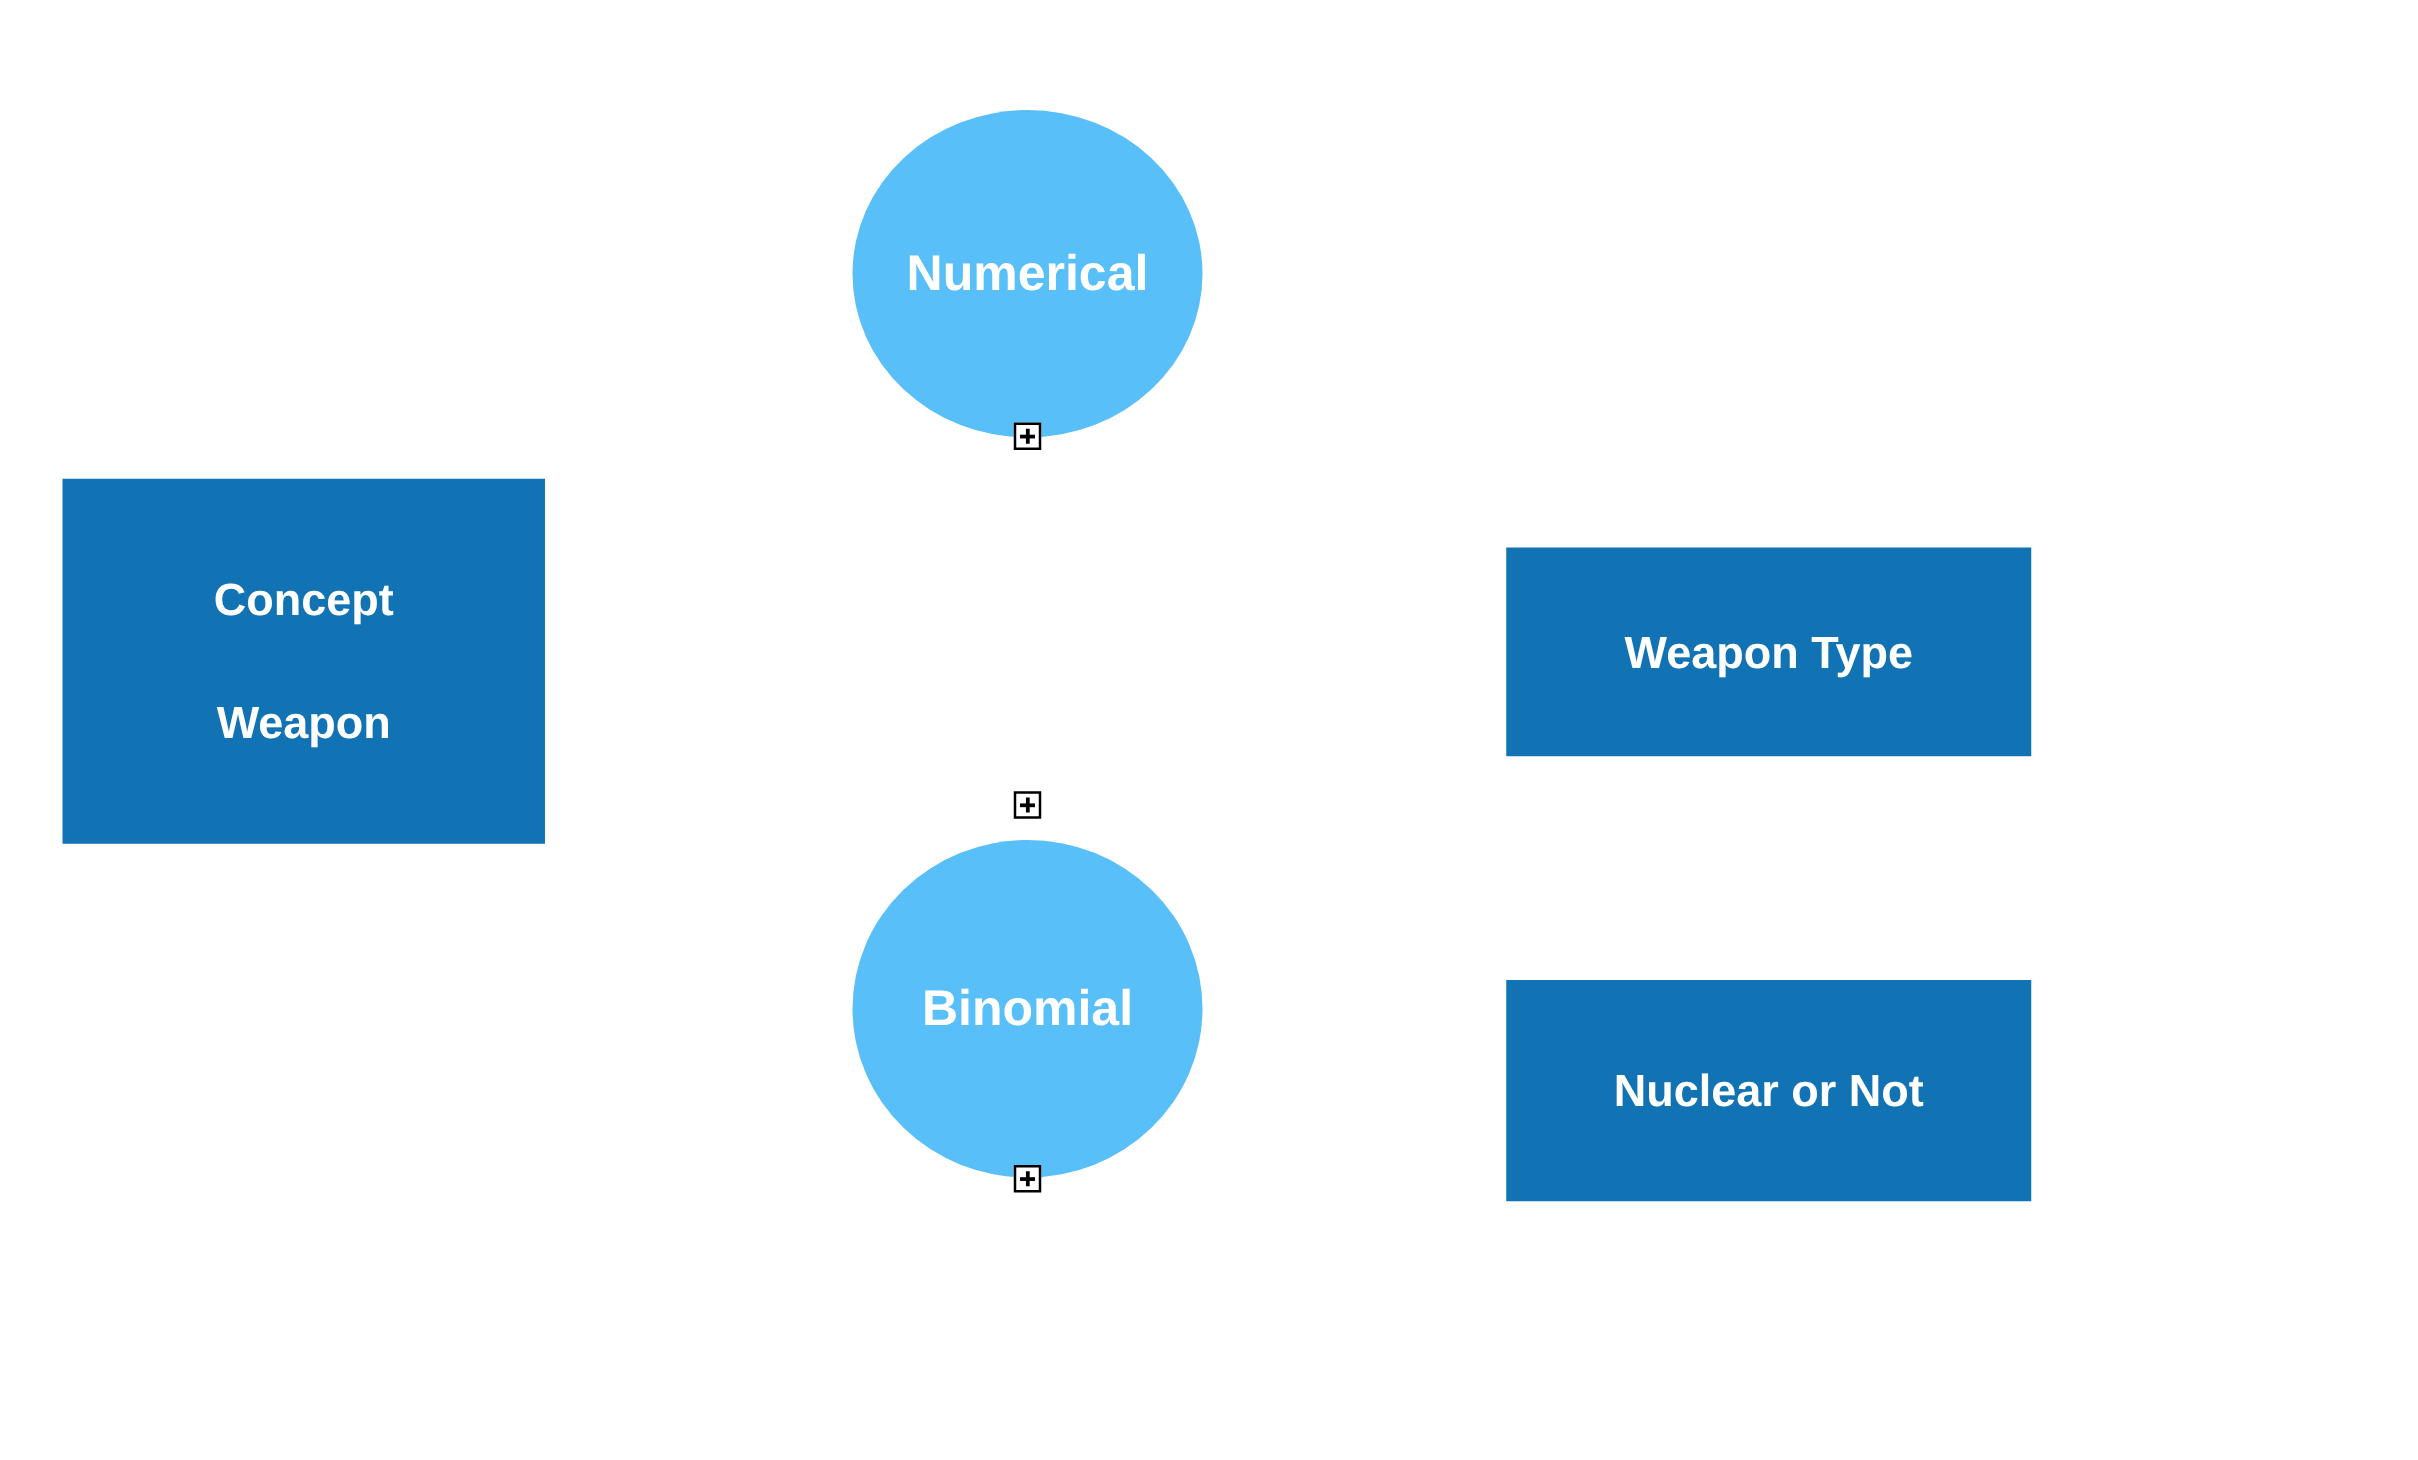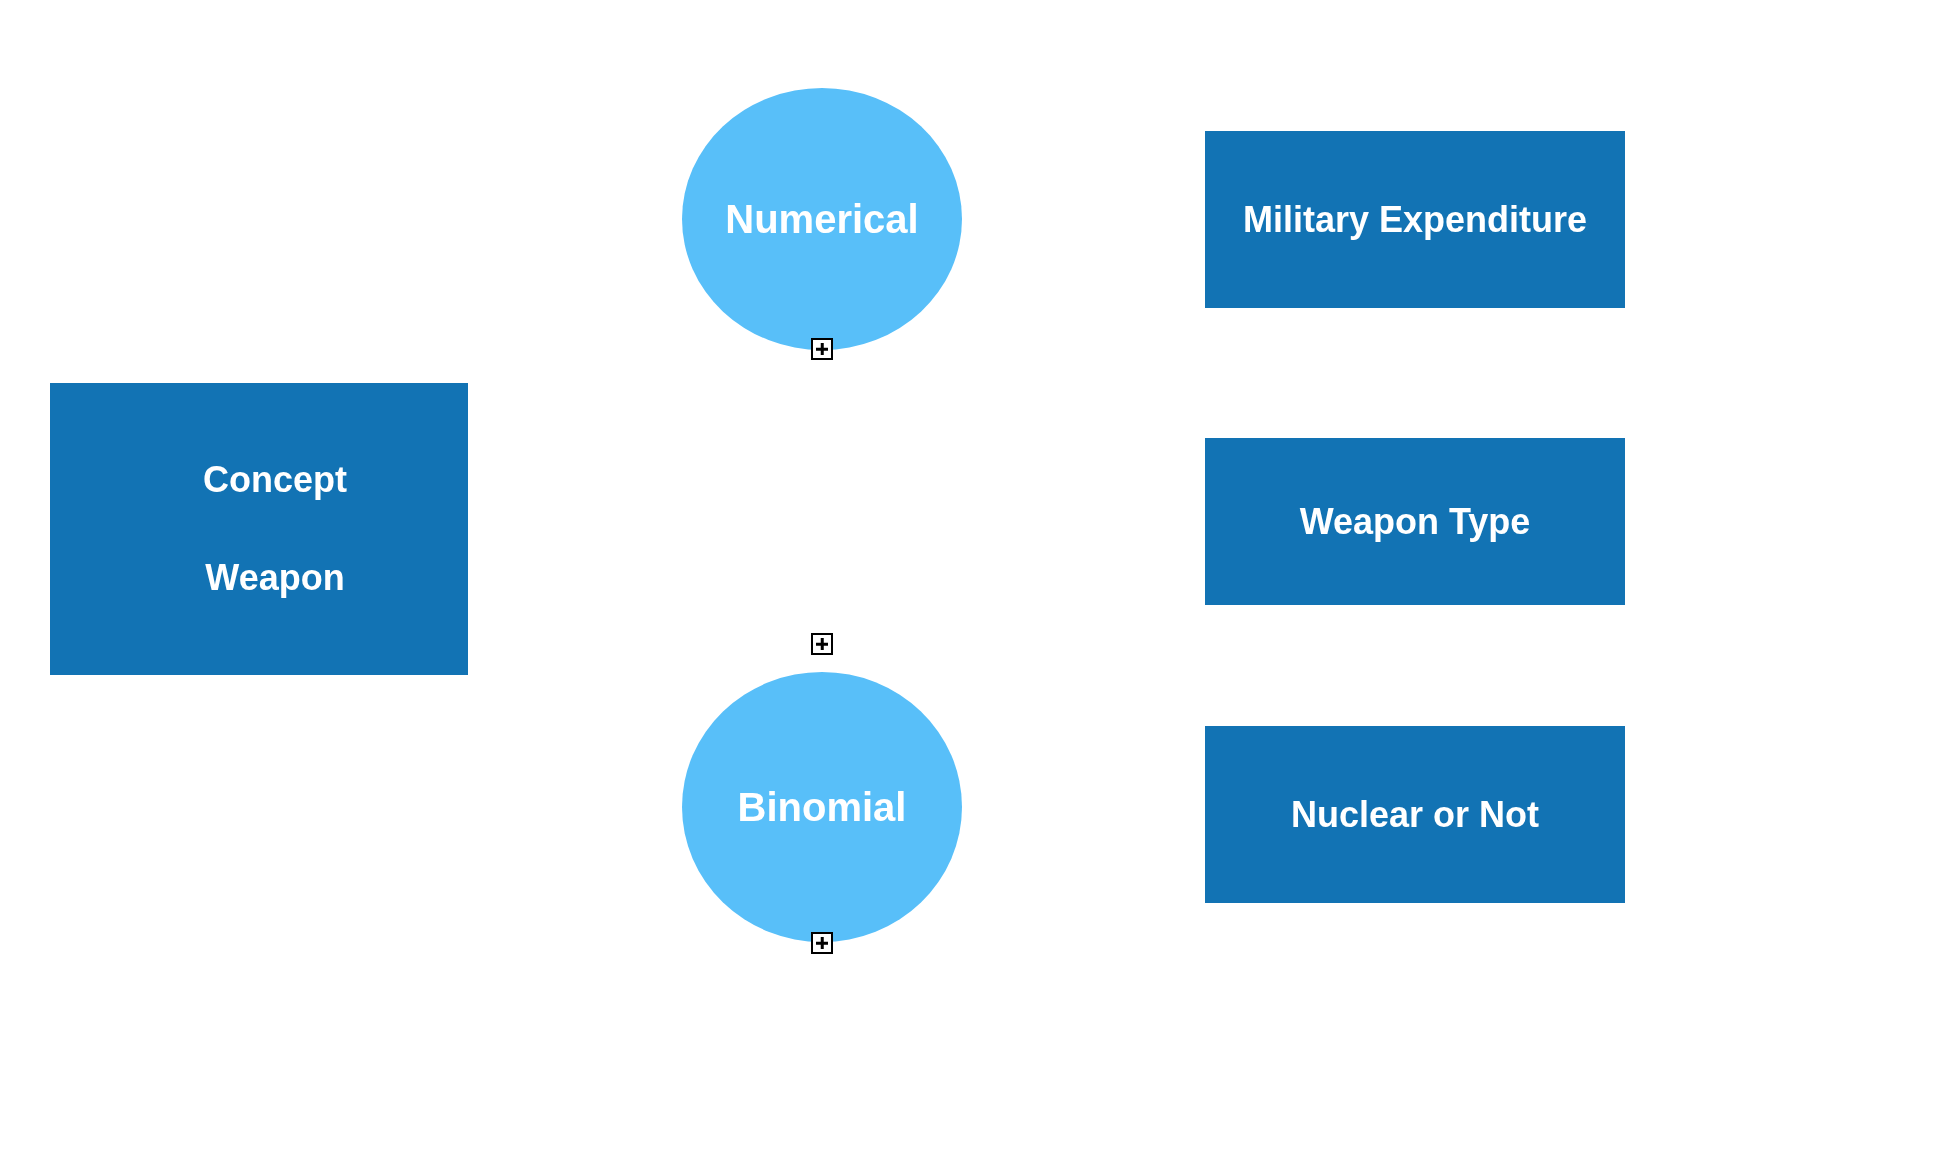"Military Expenditure" div.value-node { html: <div> <span>Military Expenditure</span> </div> -> none }
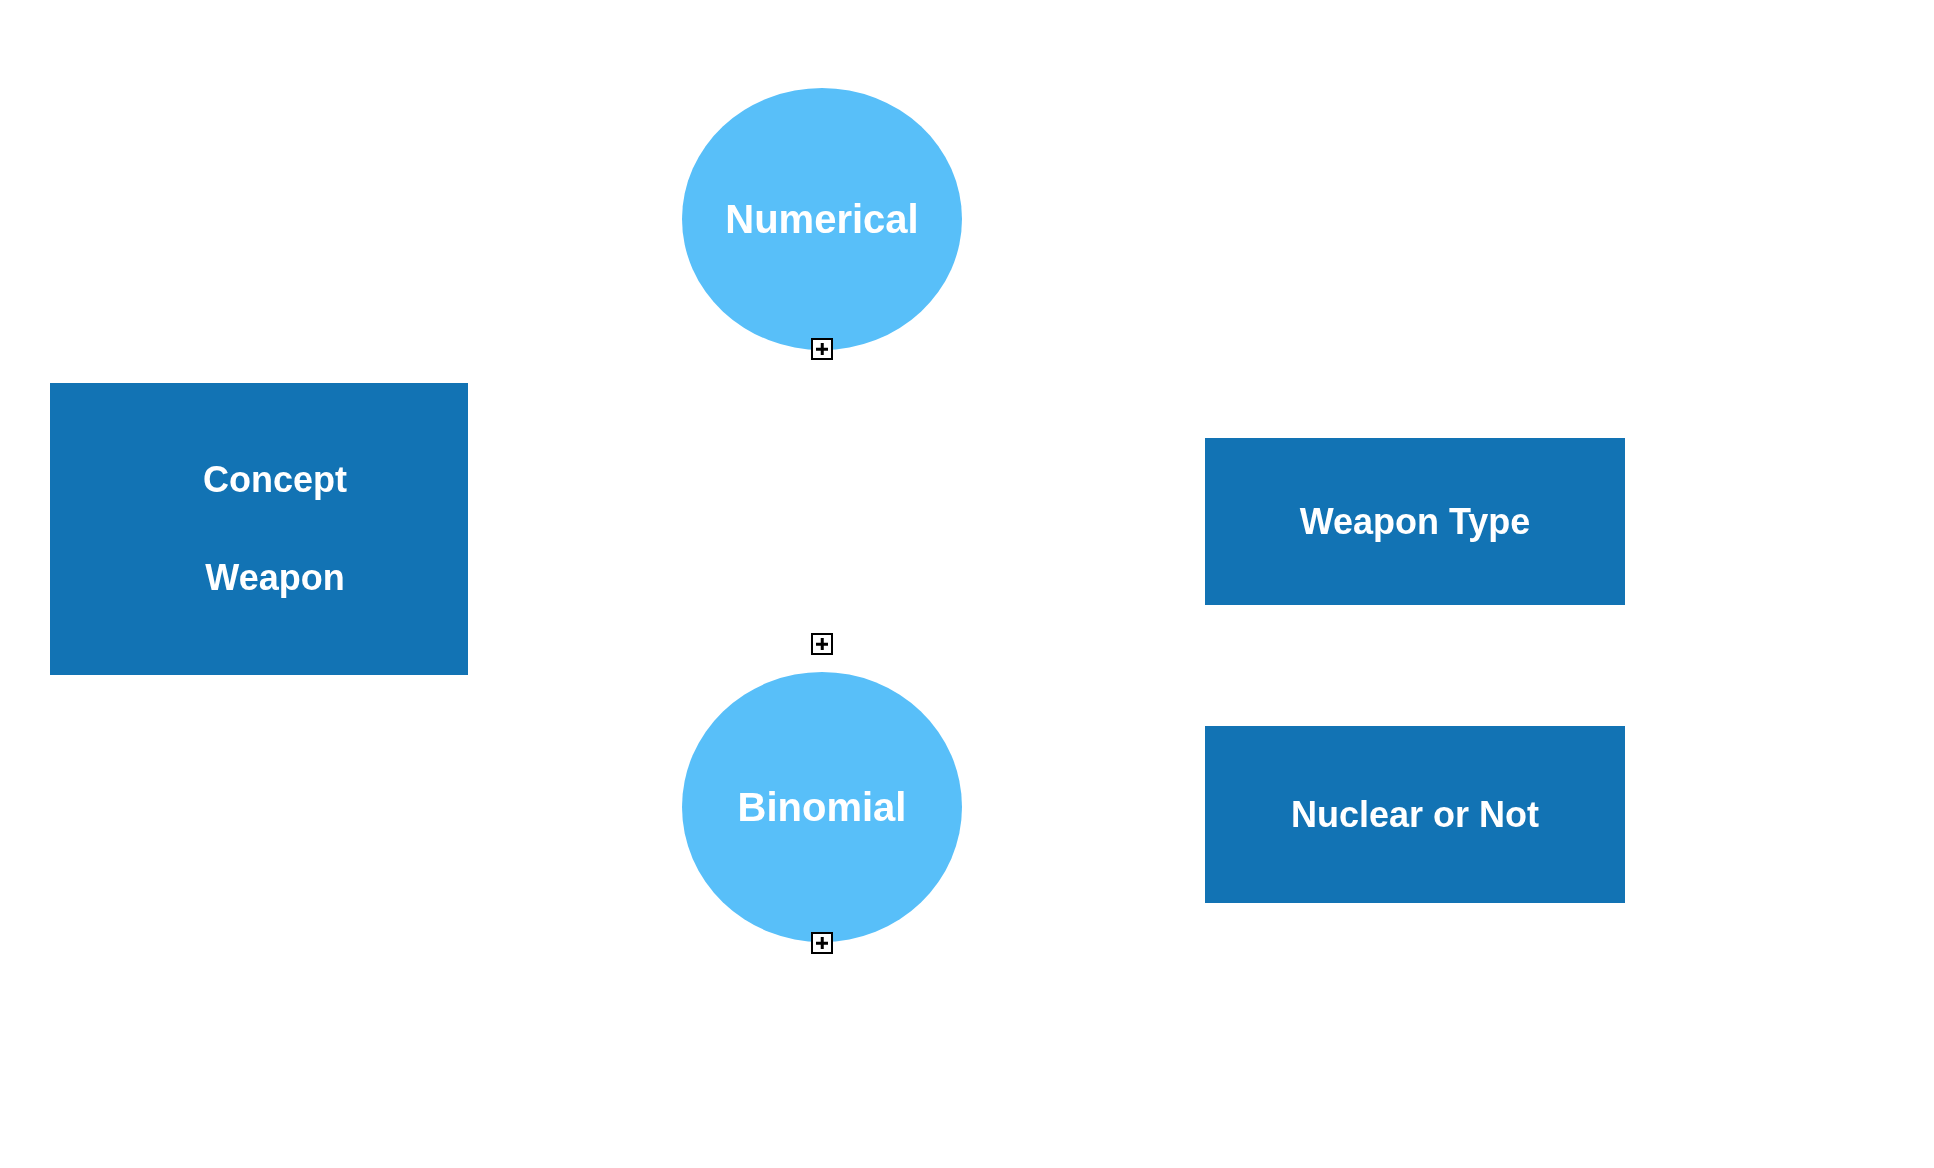"Concept" .concept-node { padding-left: 32px -> none }
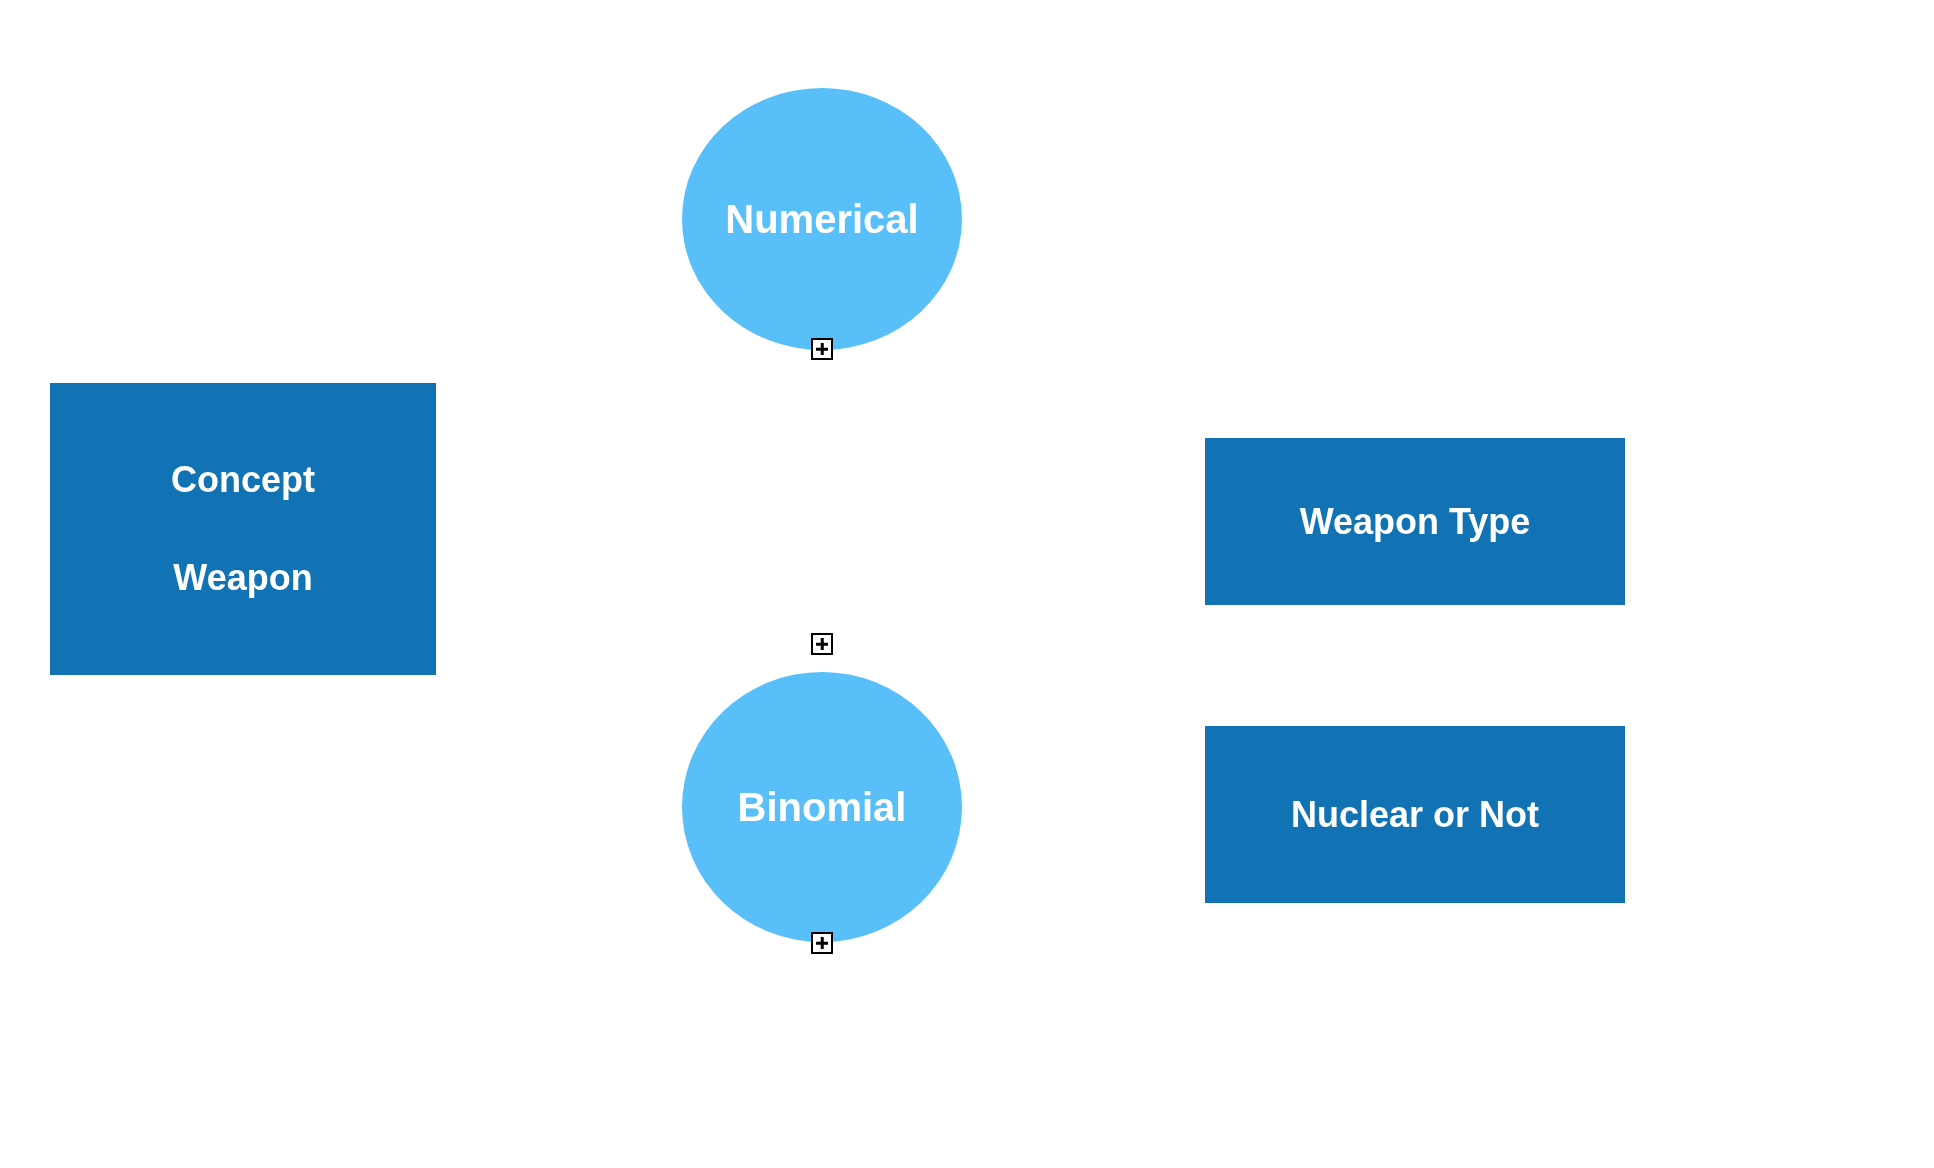"Nuclear or Not" .value-3 { top: 726px -> 784px }
